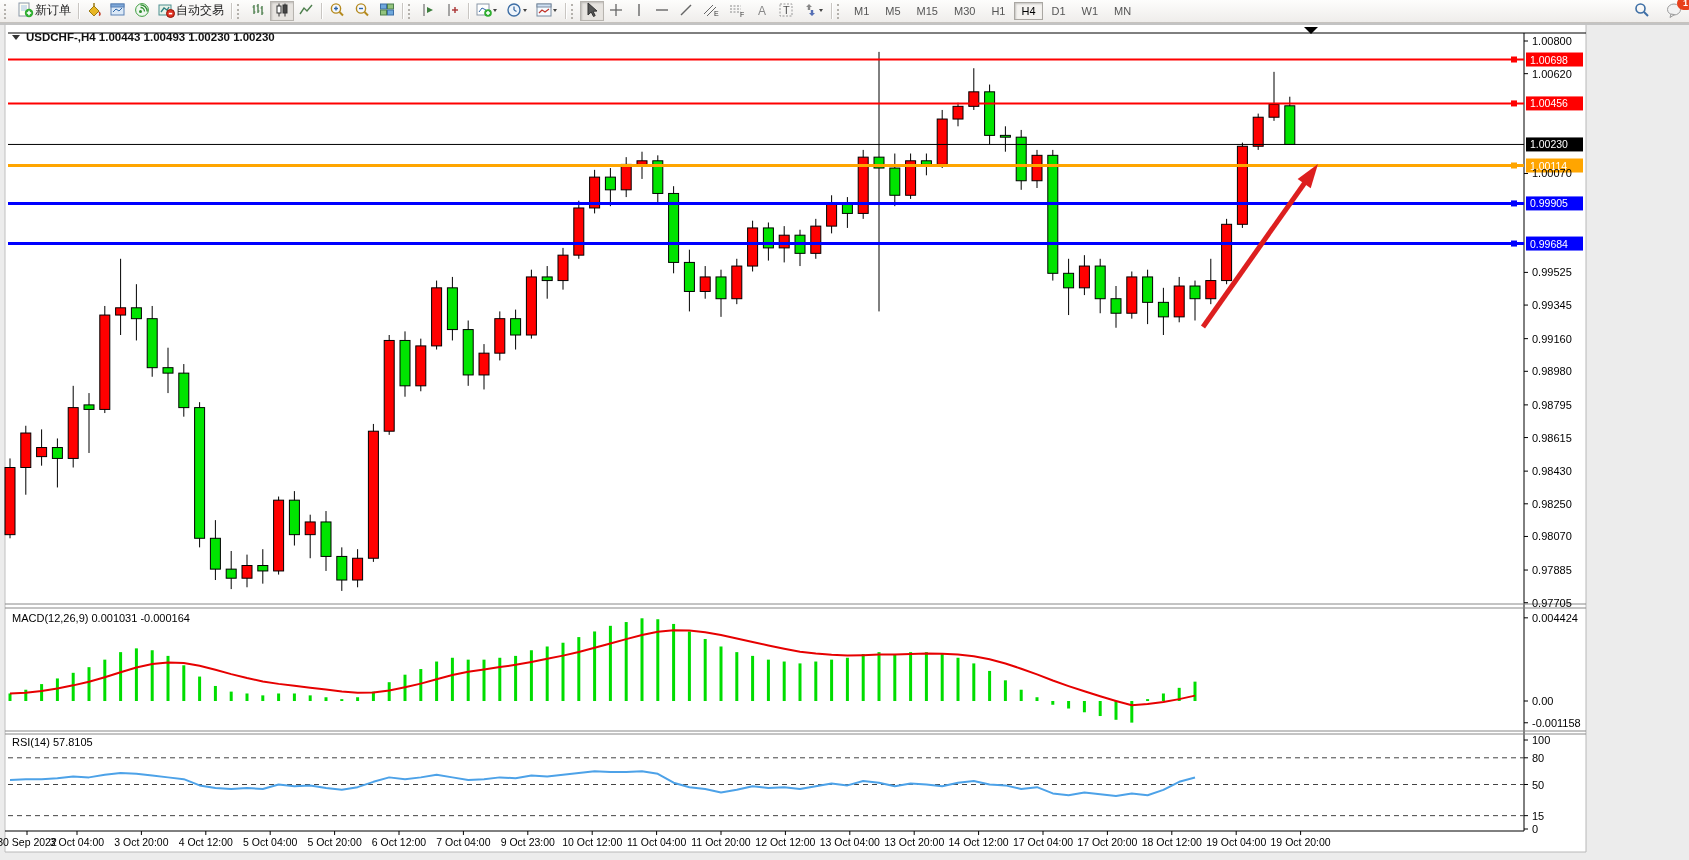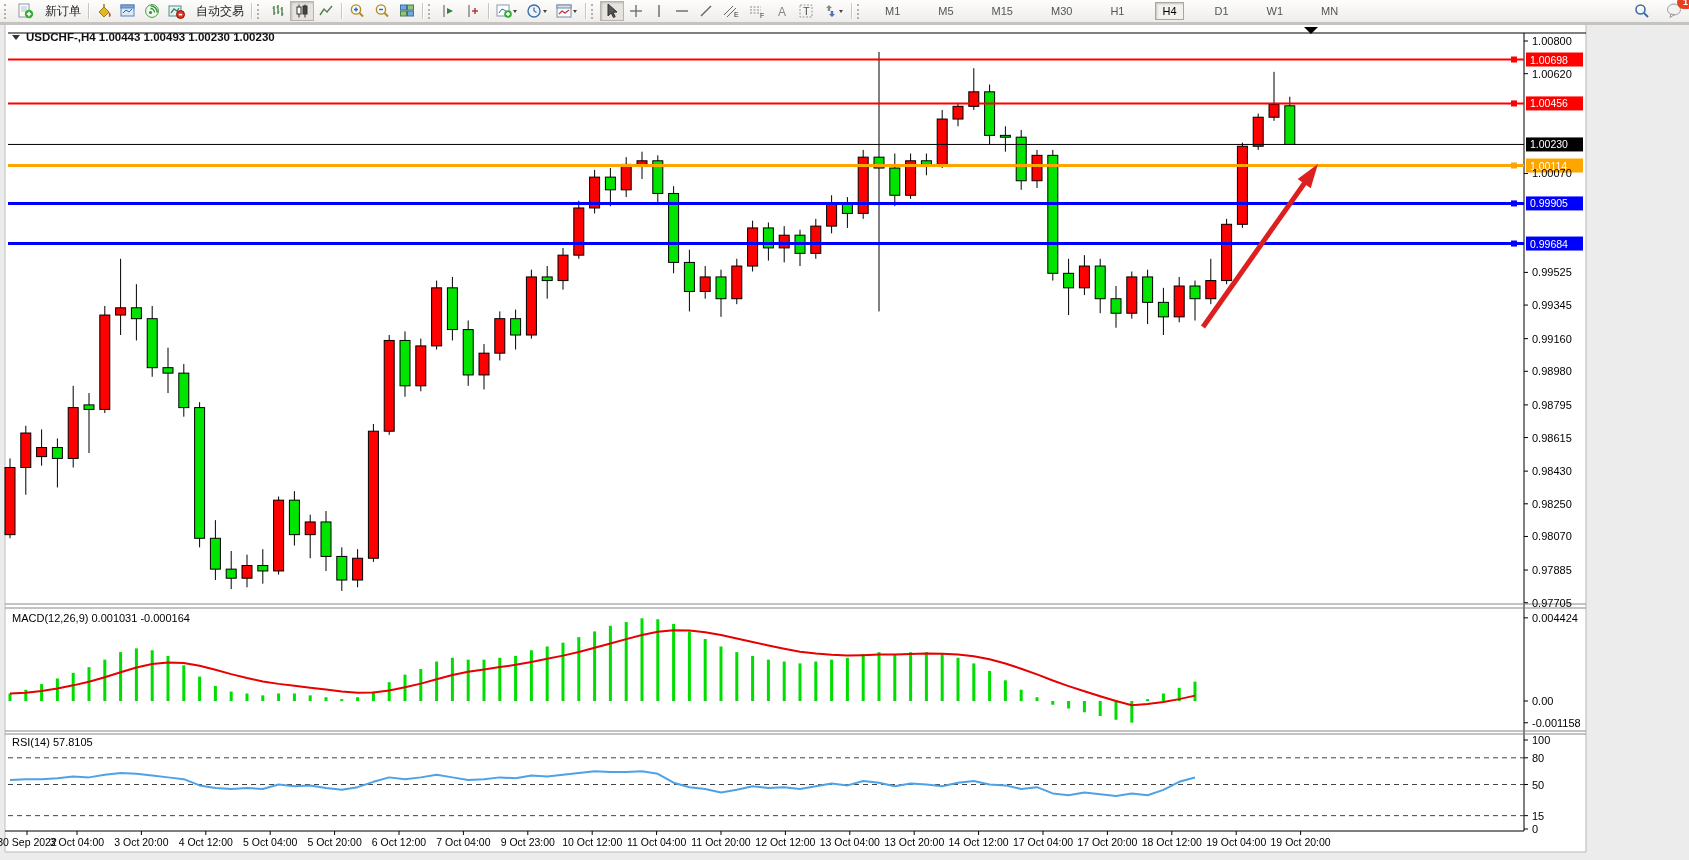"新订单" .tb { align-items: center -> none; gap: 11px -> 1px }
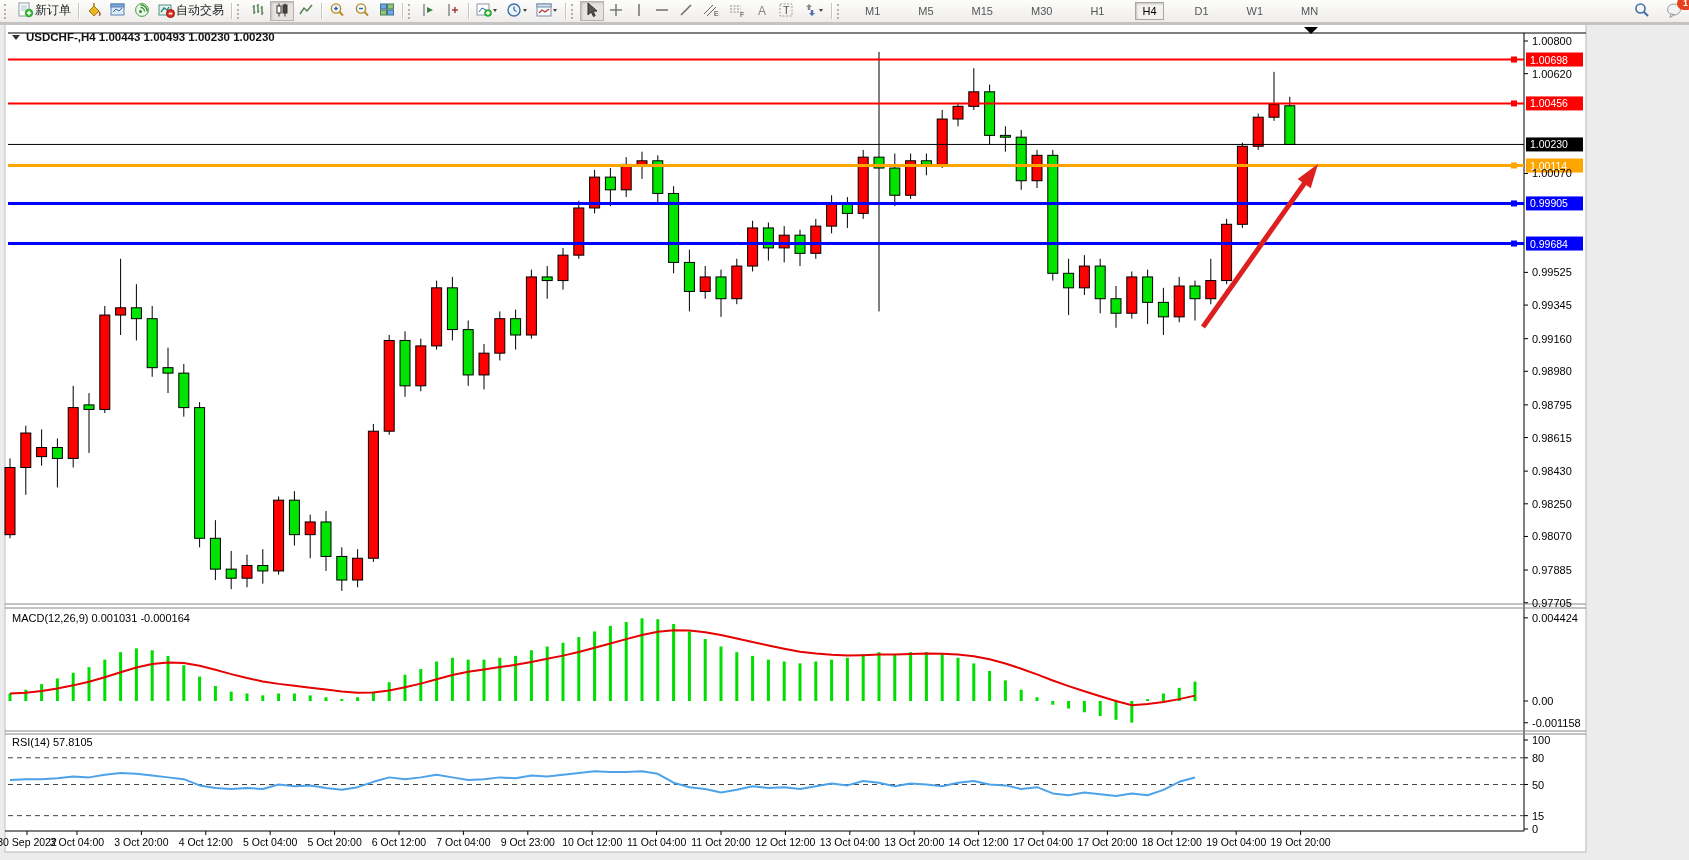"M1" .tf { margin: 0 12px -> 0 1px }
